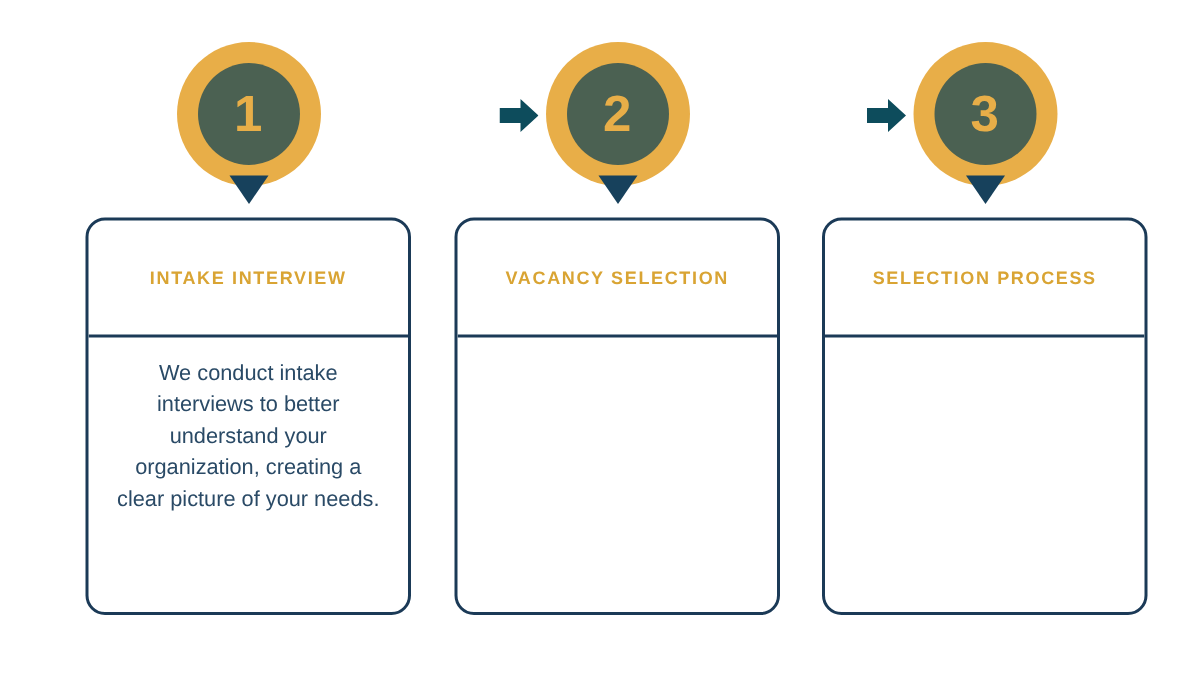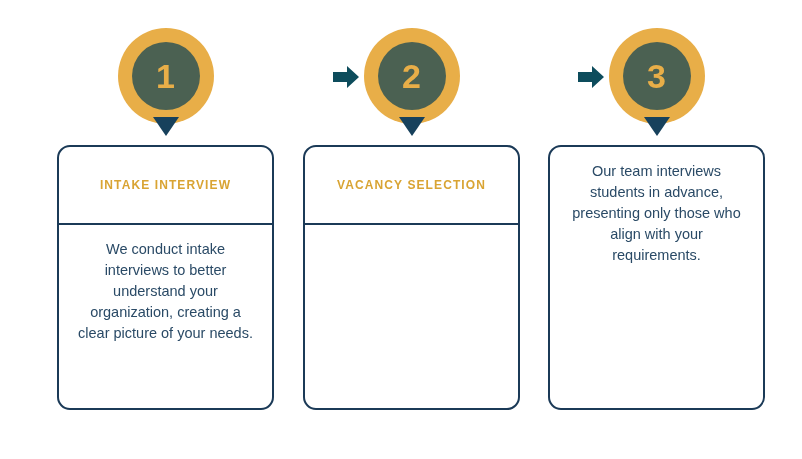"SELECTION PROCESS" div.card-head { html: none -> <div> <div>SELECTION PROCESS</div> </div> }
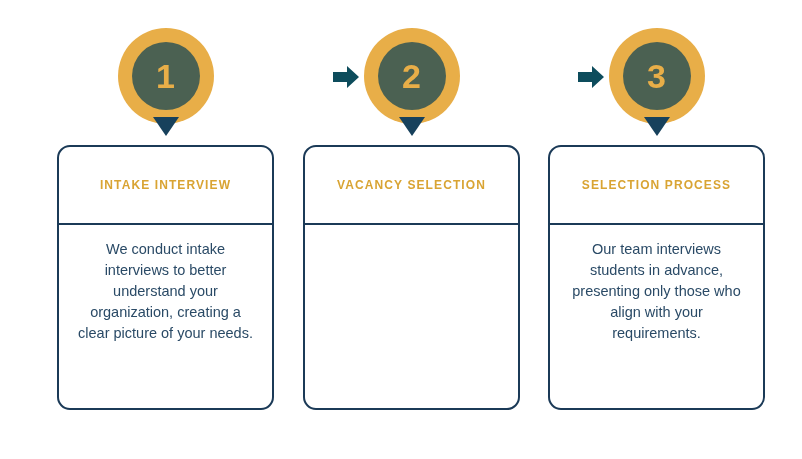"Our team interviews students in" div.card-body { html: <div> <div>Our team interviews students in advance, presenting only those who align with your requirements.</div> </div> -> none }
